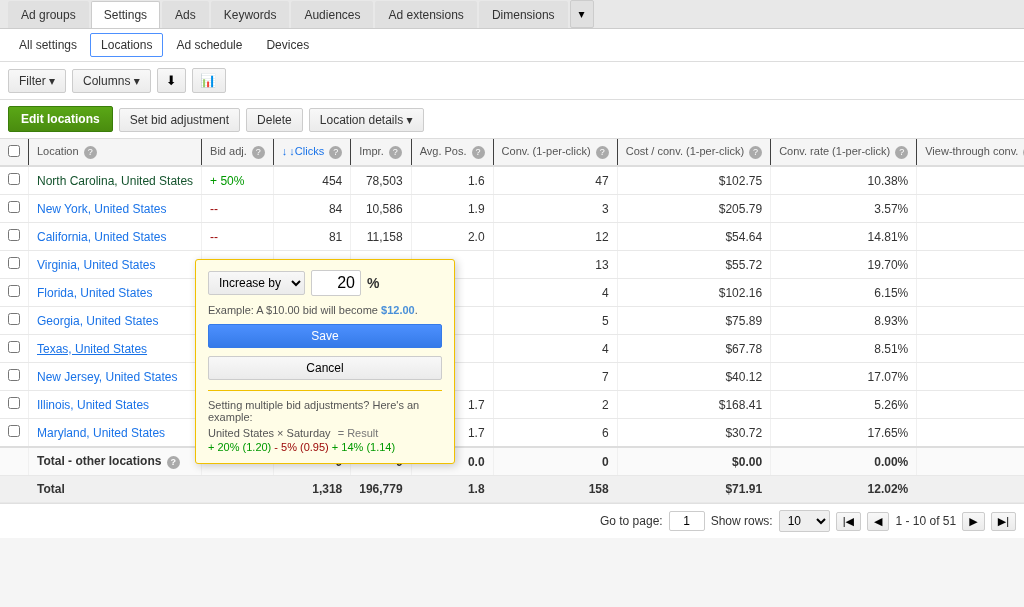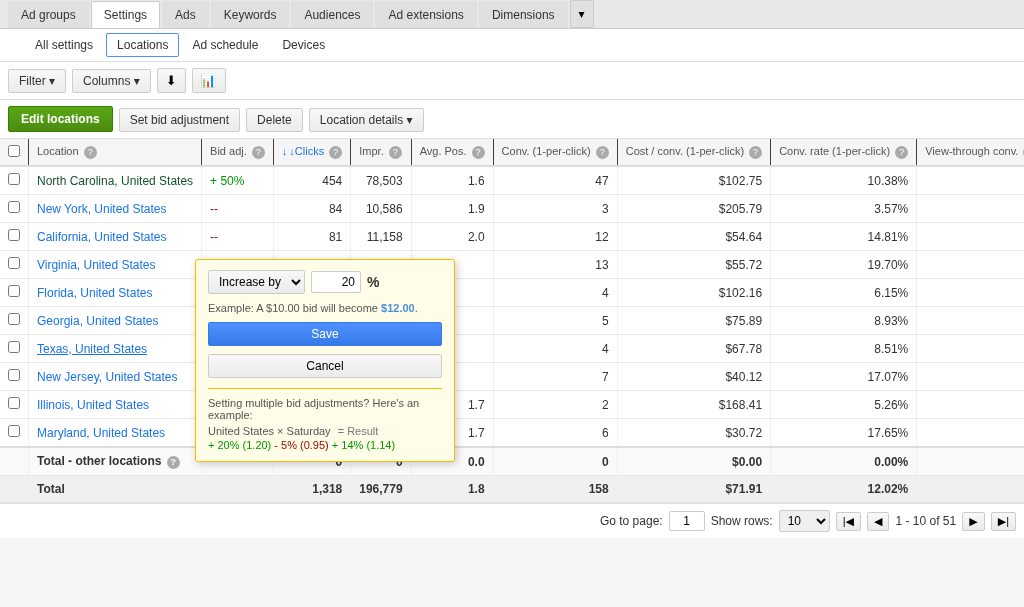"All settings" .sub-nav { padding: 4px 24px -> 4px 8px }
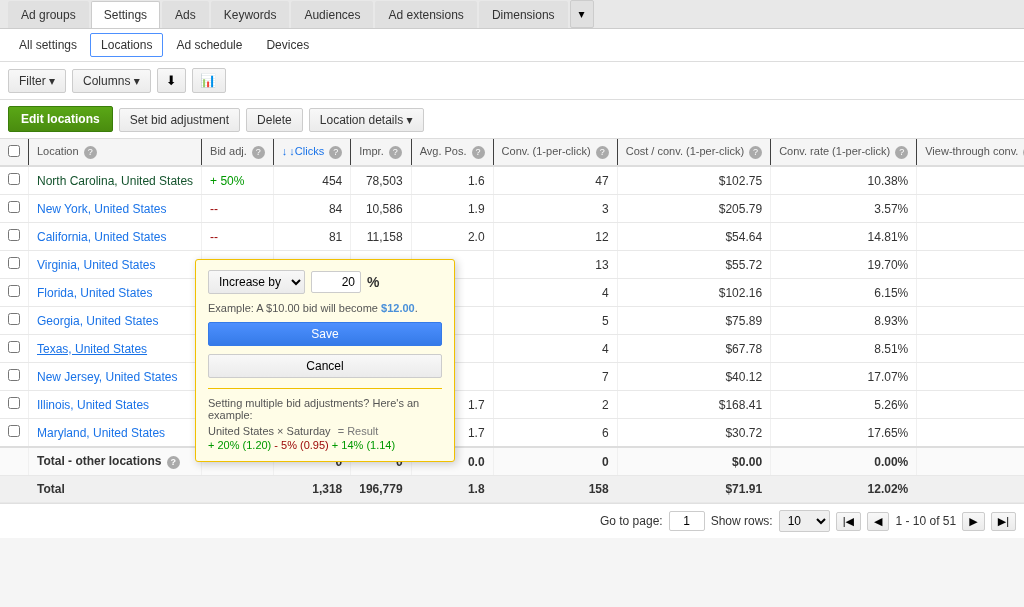"20" .popup-input { font-size: 12px -> 16px }
